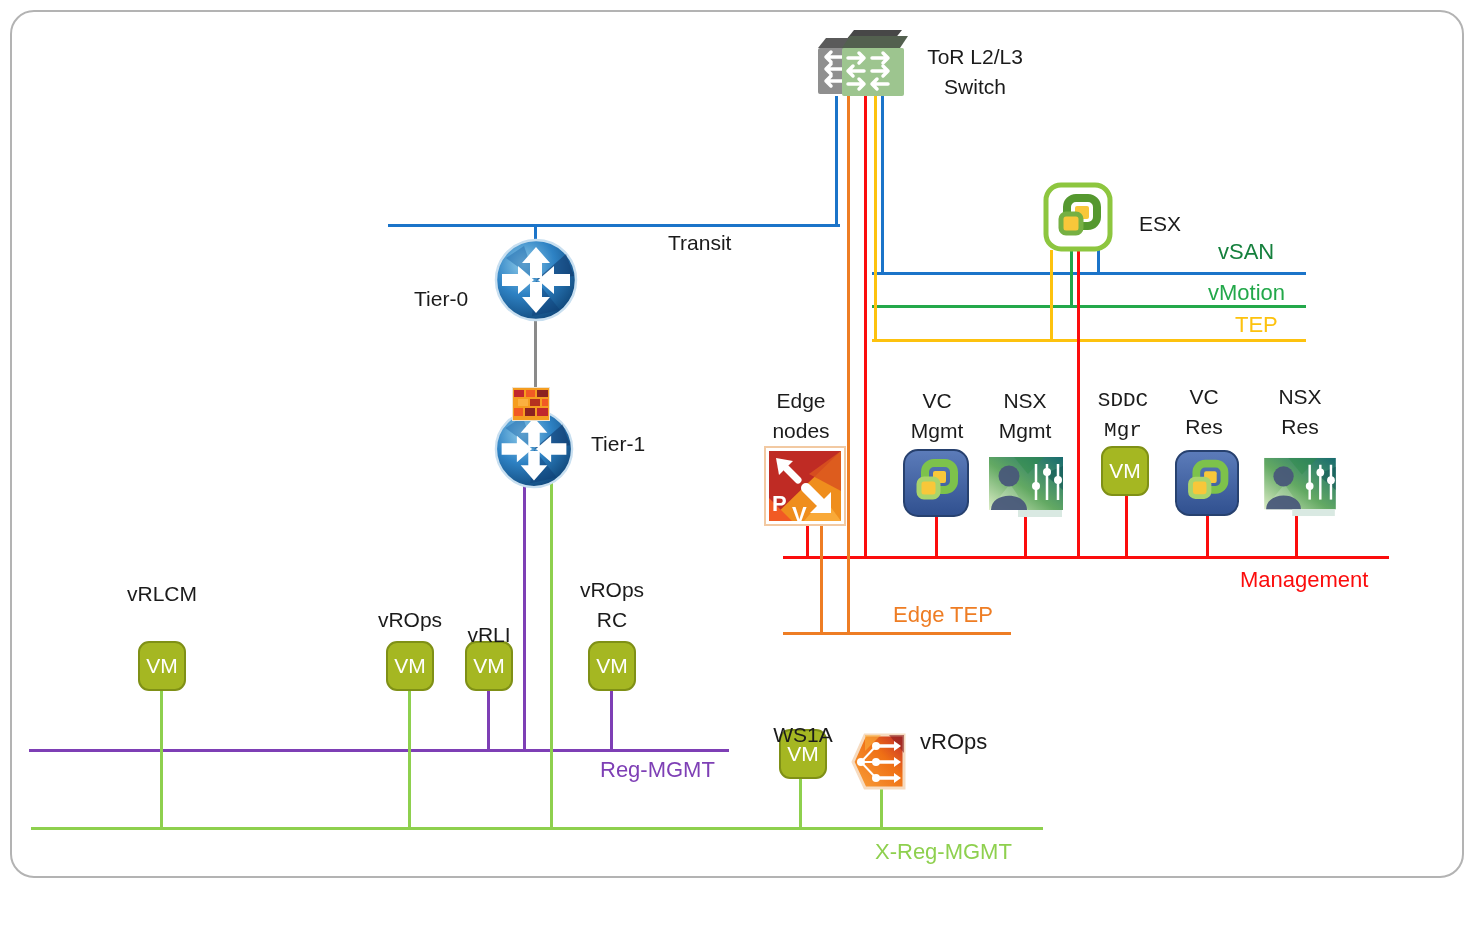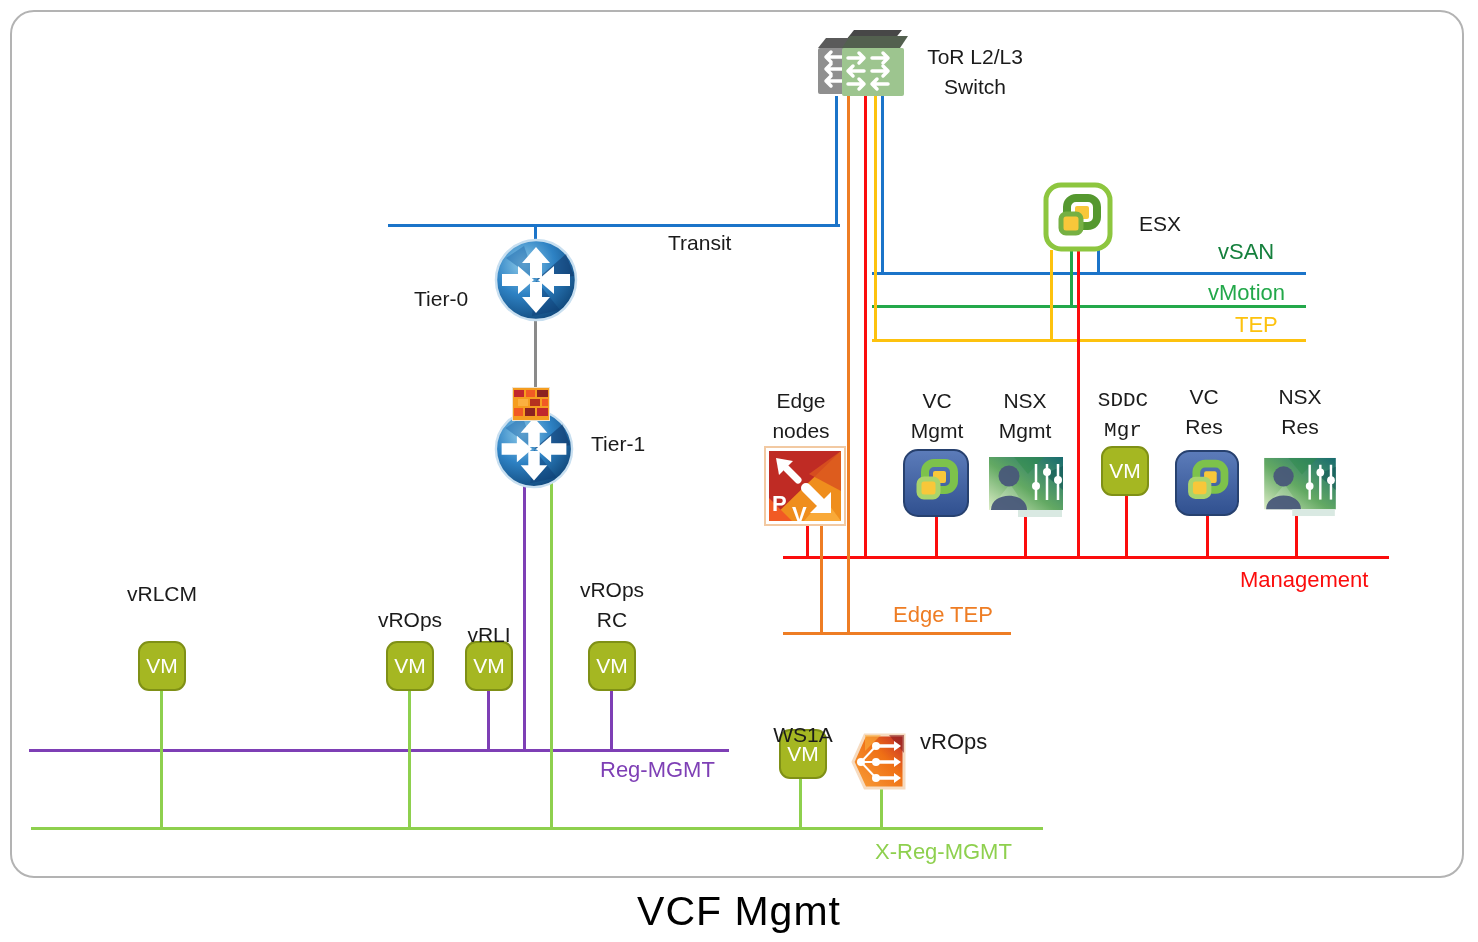"VCF Mgmt" div.title { html: <div>VCF Mgmt</div> -> none }
